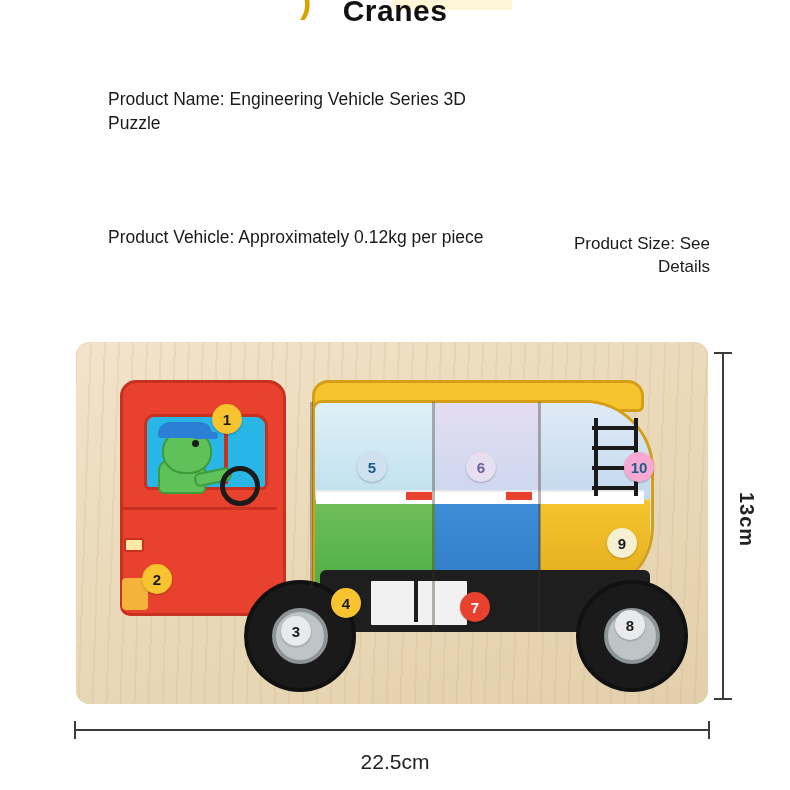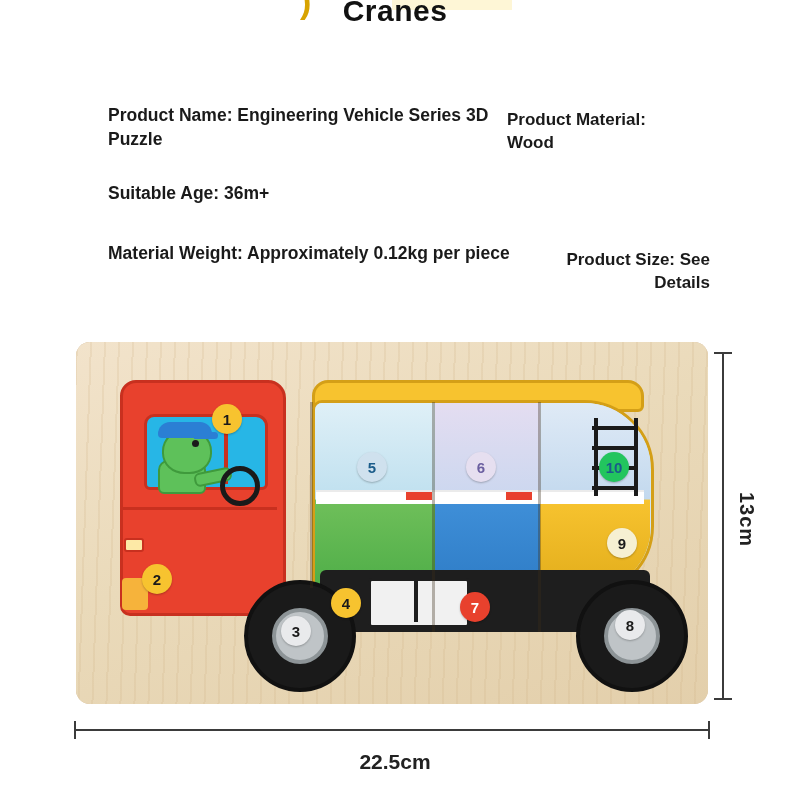"Product Name: Engineering Vehicle Series" .spec { font-weight: bold -> normal; margin-top: 16px -> none }
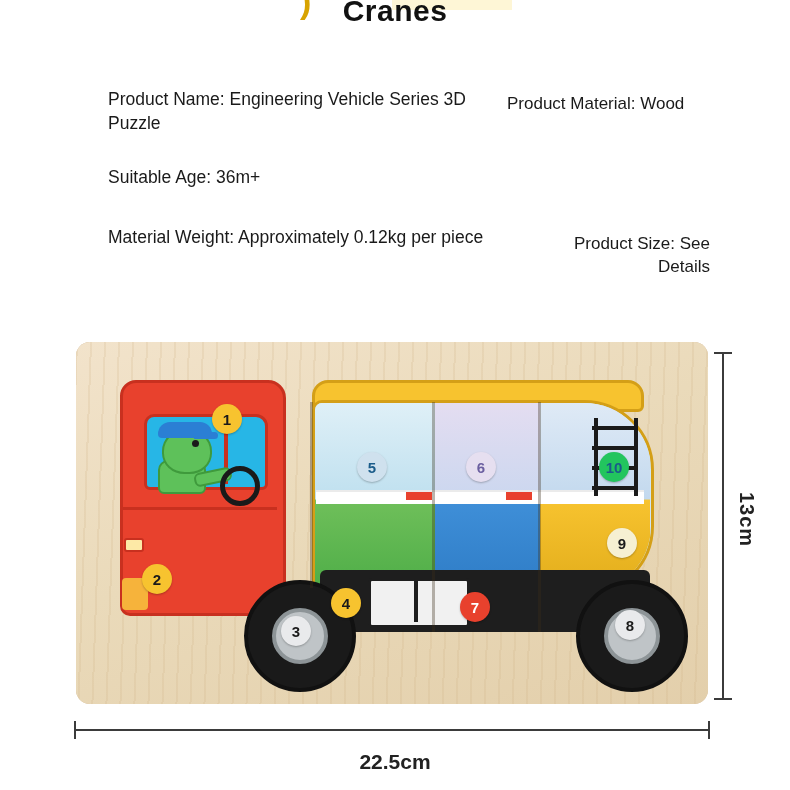"Product Material: Wood" div.spec { html: <div>Product Material: Wood</div> -> none }
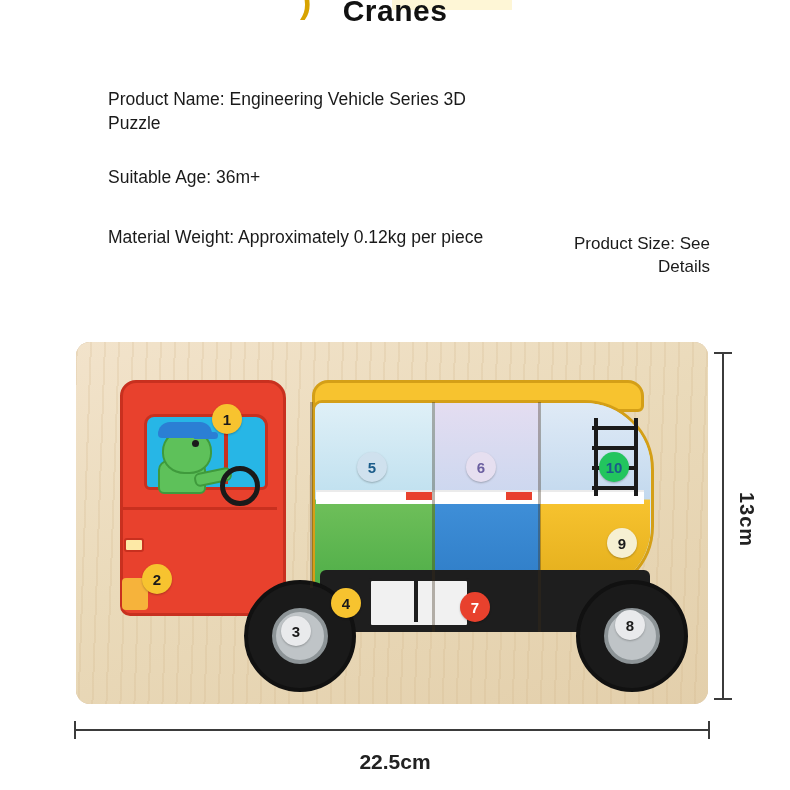"Suitable Age: 36m+" div.spec { html: <div>Suitable Age: 36m+</div> -> none }
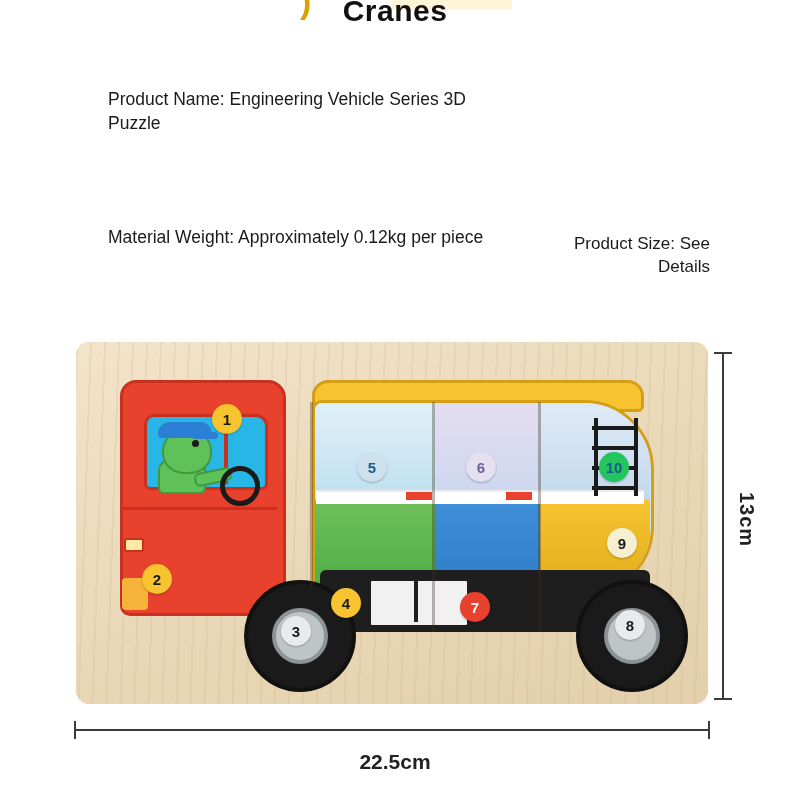"Material Weight: Approximately 0.12kg" div.spec { text: Material Weight -> Product Vehicle }
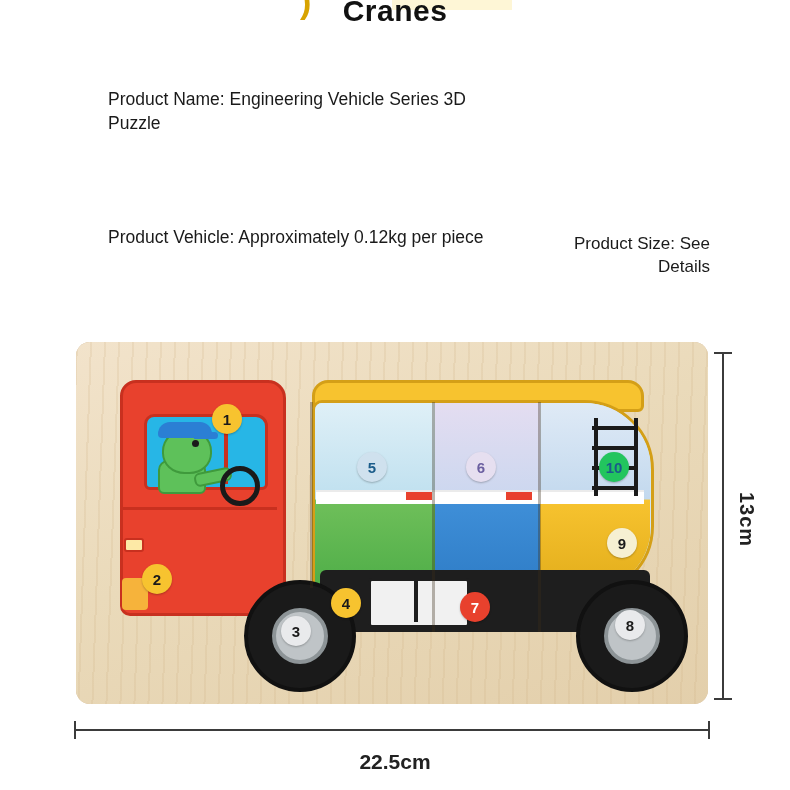"10" .n10 { background: #22c55e -> #f9a8d4; left: 523px -> 548px }
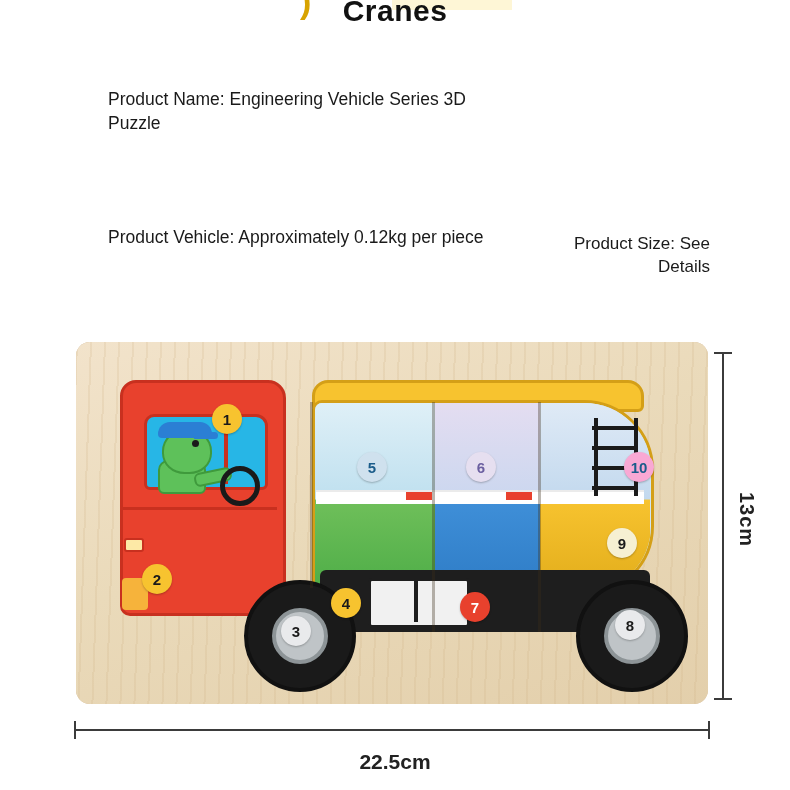"22.5cm" .dim-bottom-label { font-weight: bold -> normal }
